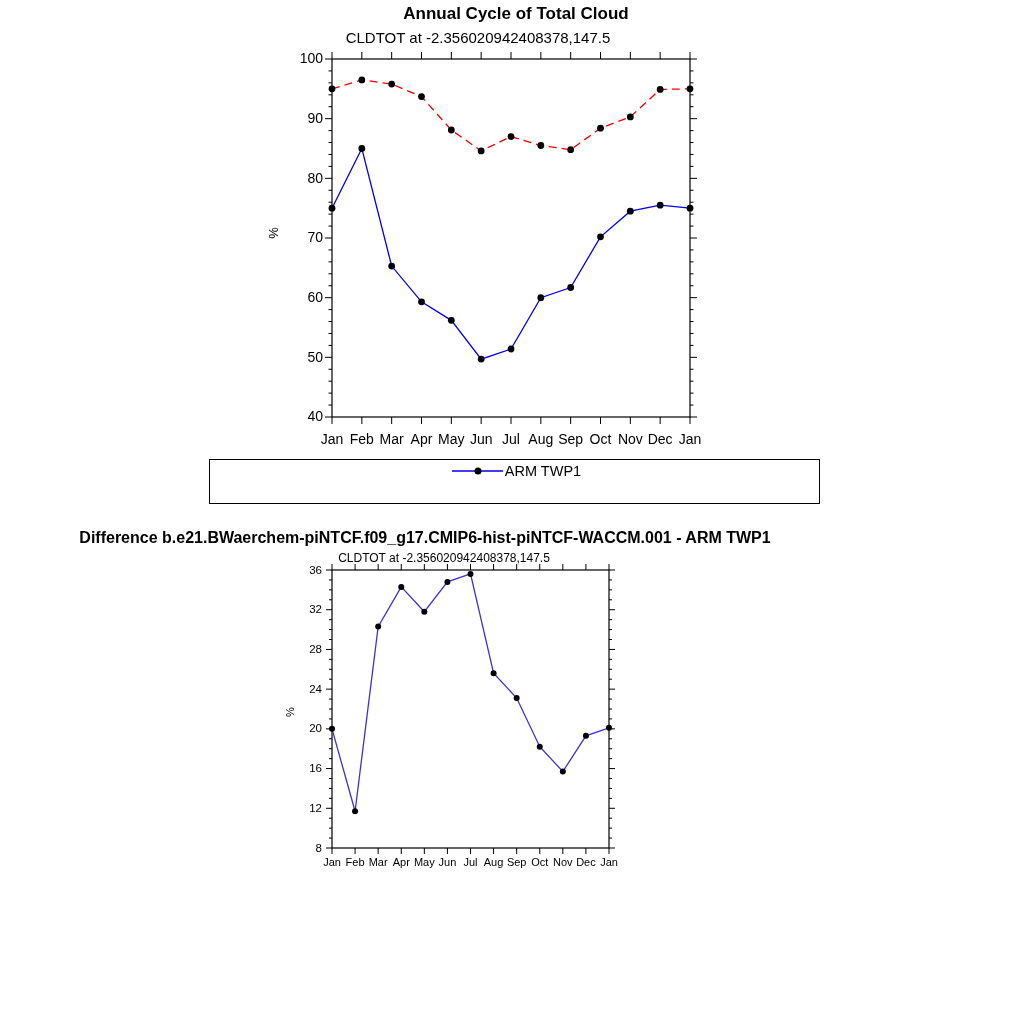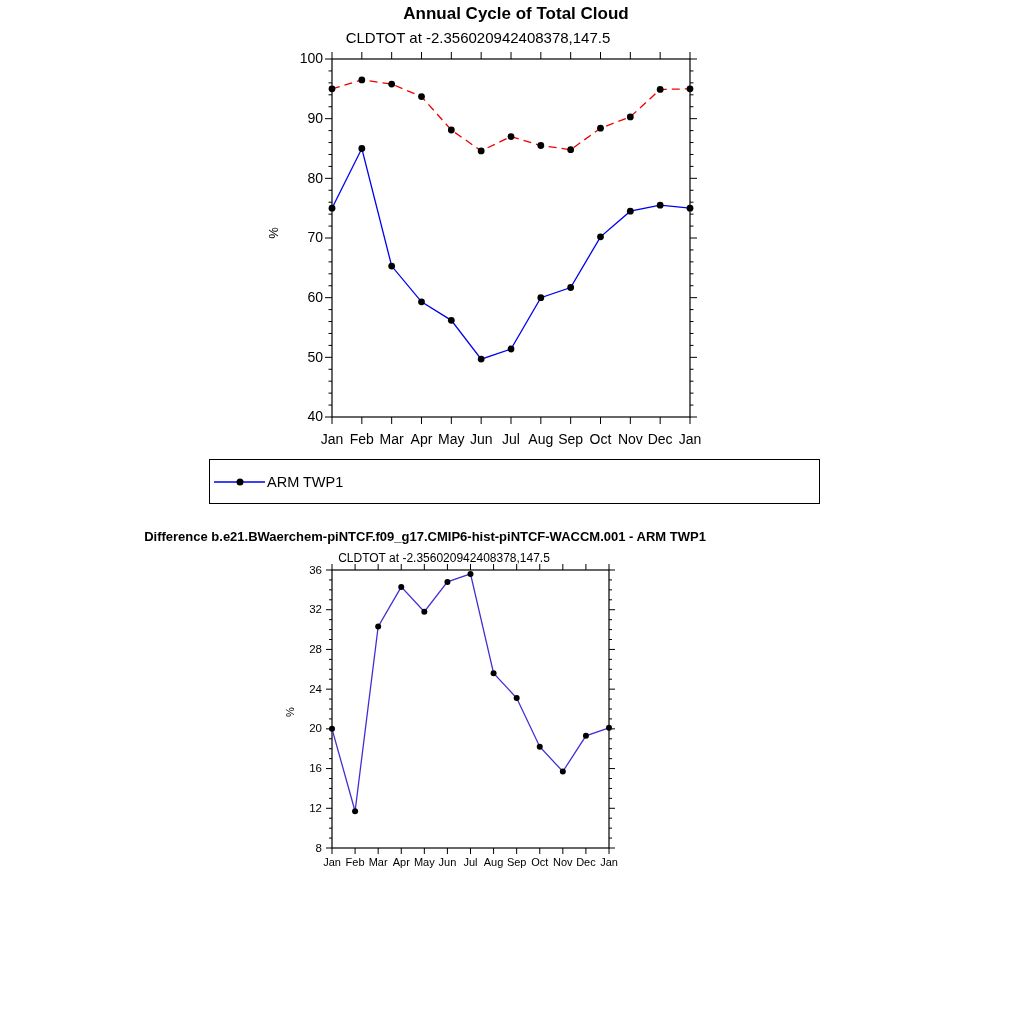"ARM TWP1" .legend-box { flex-direction: column -> none }
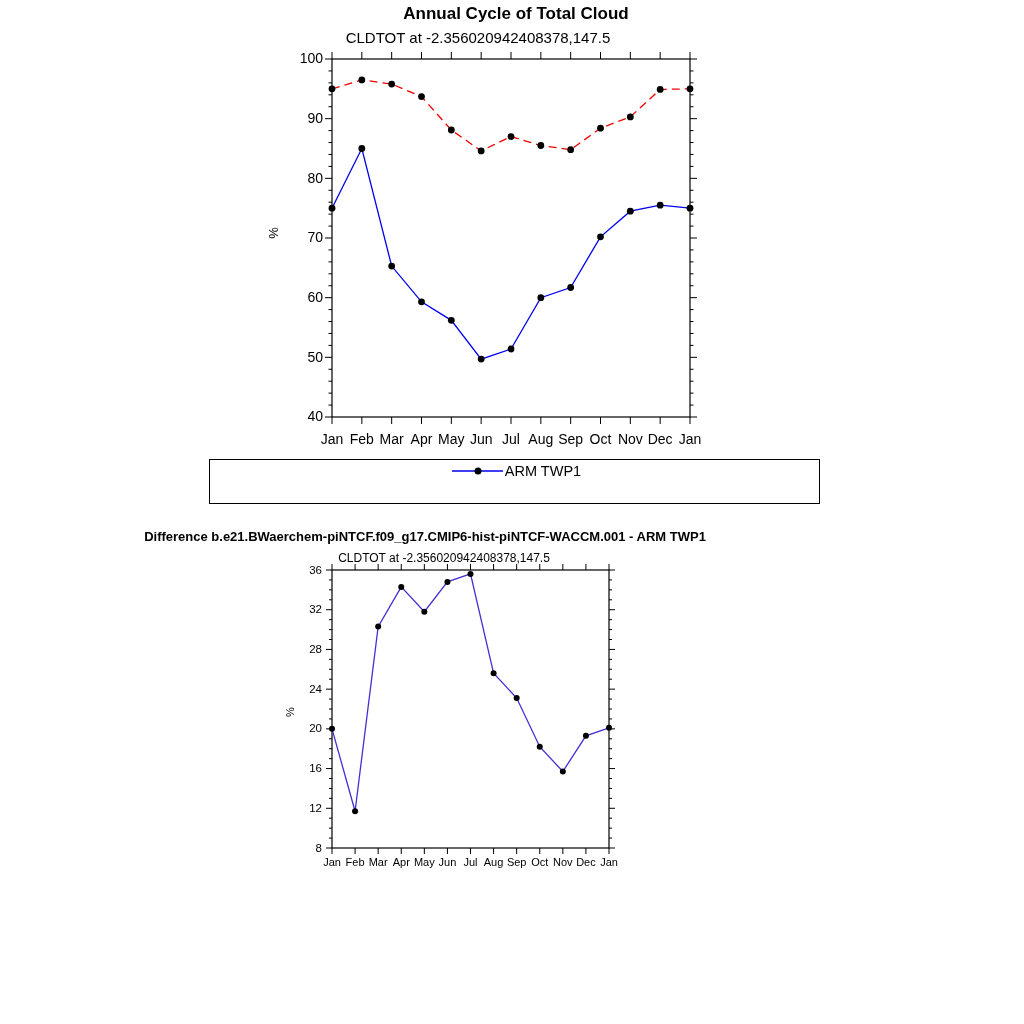"Difference" .chart-title-diff { font-size: 13px -> 16px }
